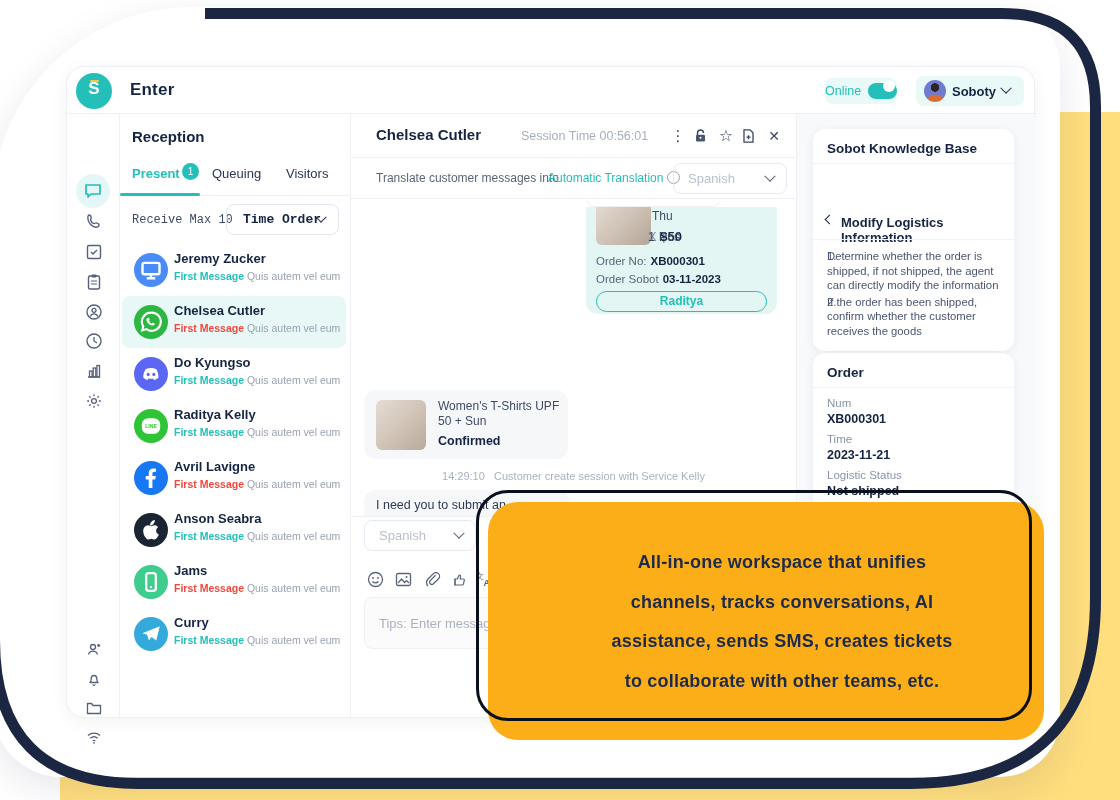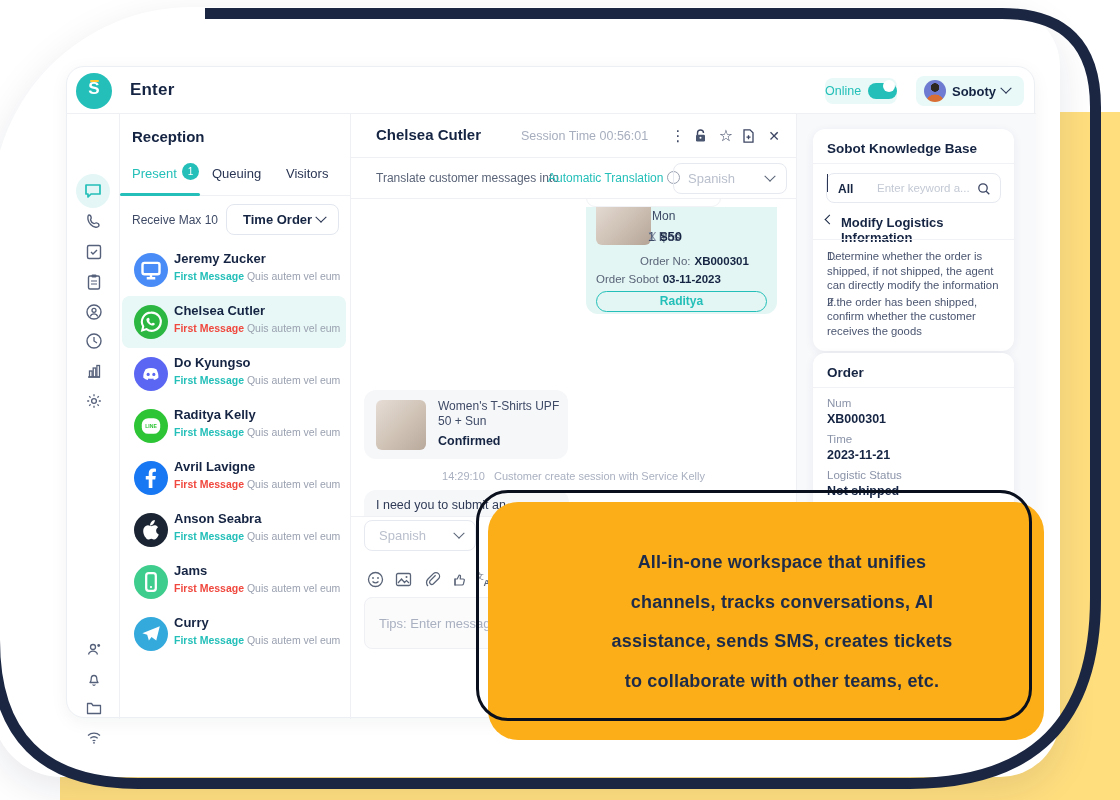"Present" .tab-present { font-weight: normal -> bold }
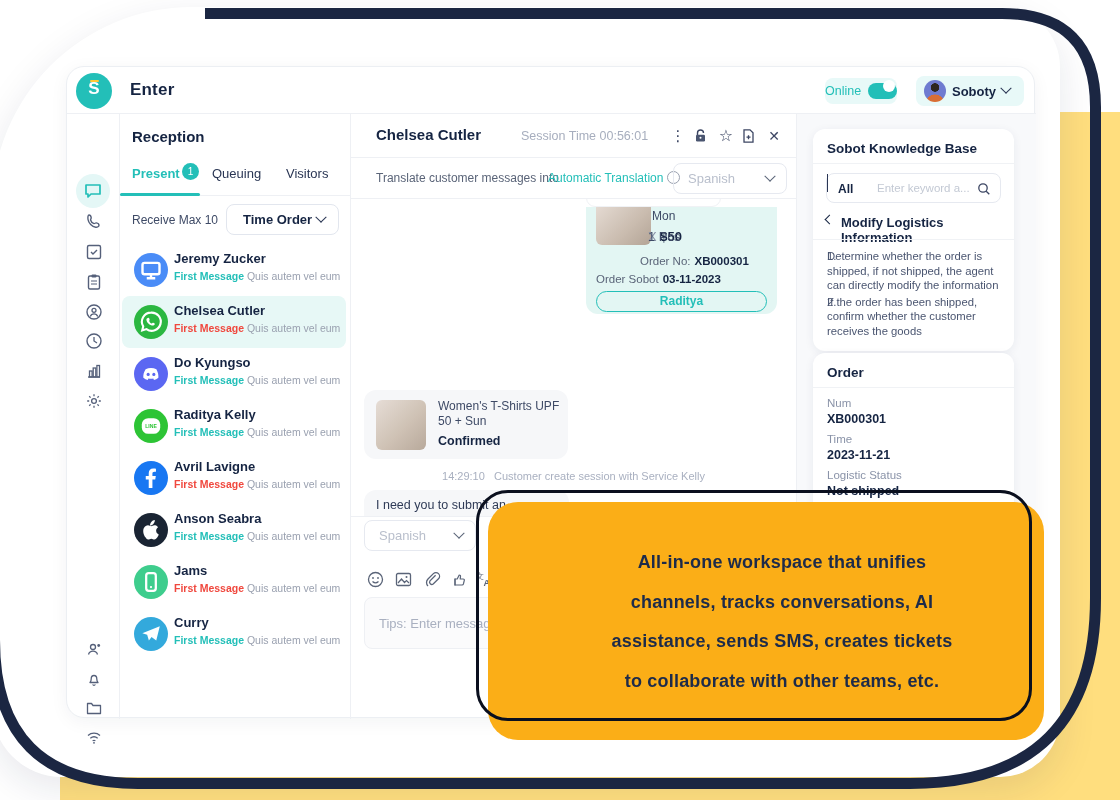"All" span.kb-search { html: <span> <span>All</span> <span></span> <span>Enter keyword a...</span> <svg> <circle></circle> <path></path> </svg> </span> -> none }
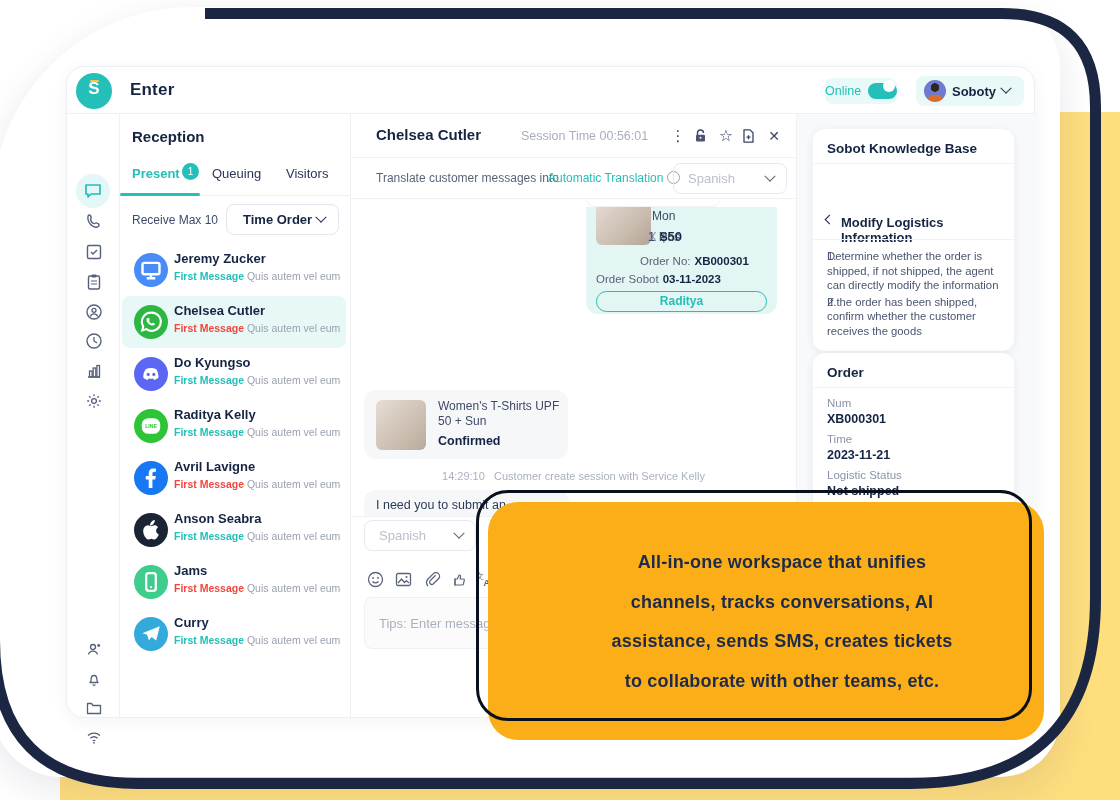"Receive Max 10" .receive-row { font-family: none -> Liberation Mono, monospace }
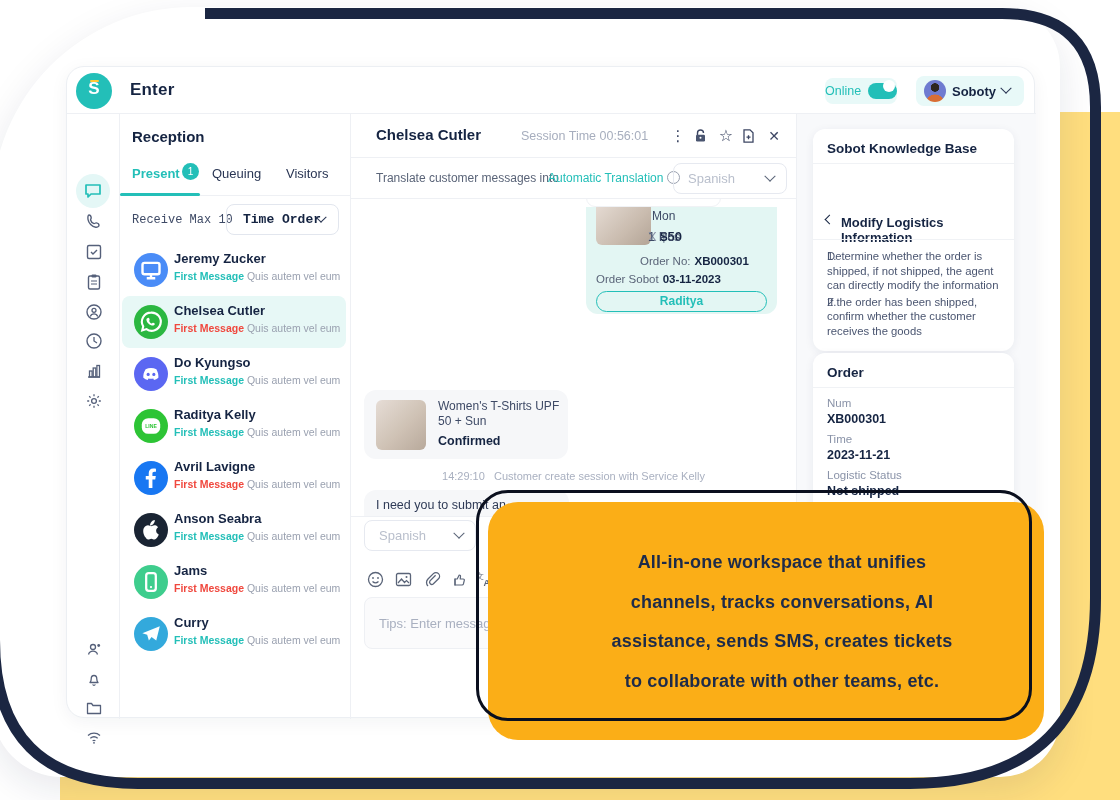"Mon" span.ob-name { text: Mon -> Thu }
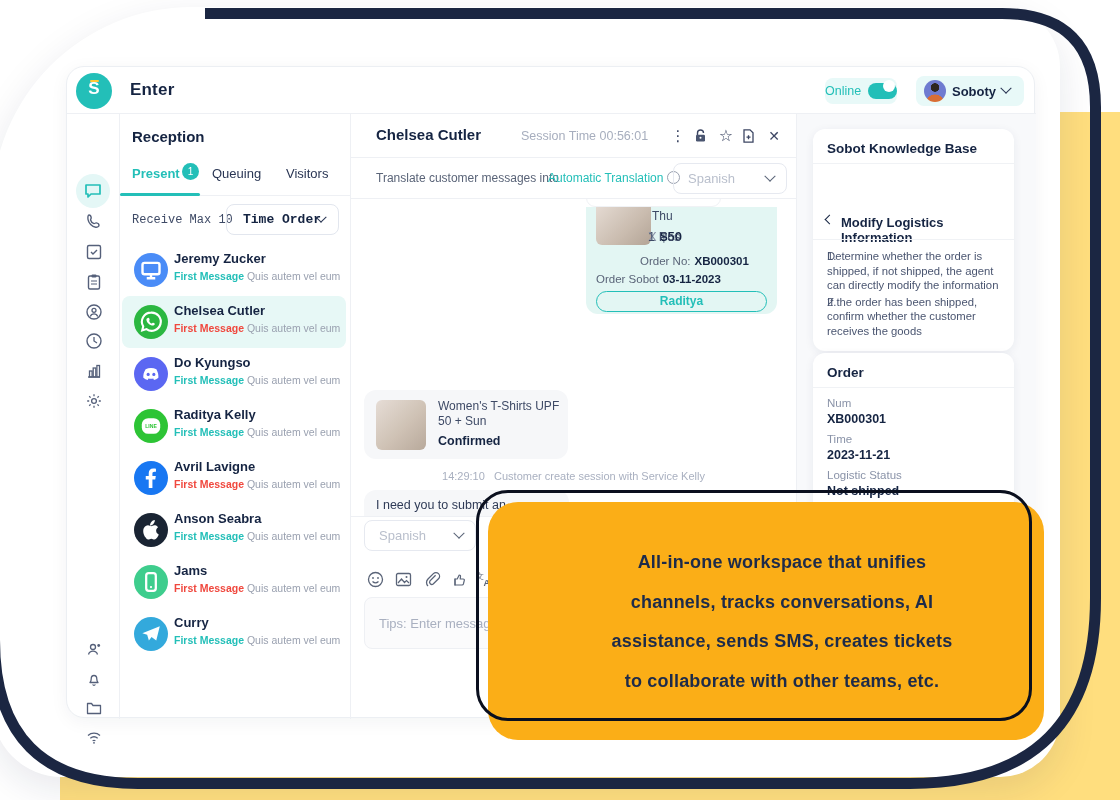"Order No: XB000301" .ob-l1 { margin-left: 44px -> none }
